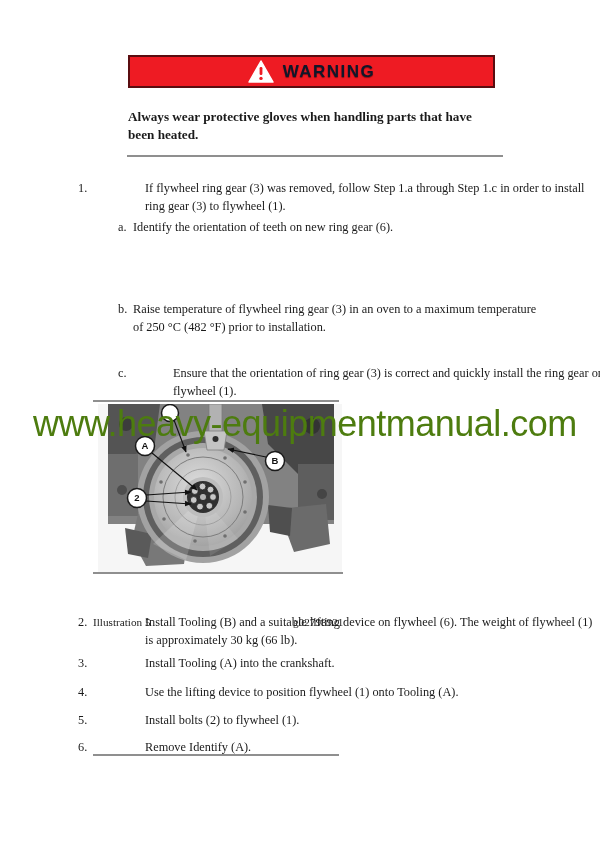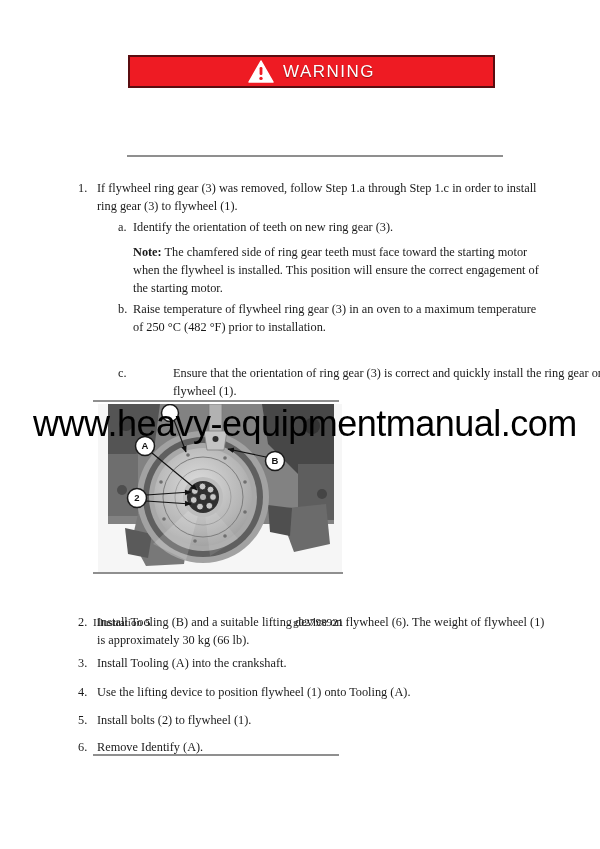"WARNING" .banner-label { color: #ffffff -> #0f172a; font-weight: normal -> bold }
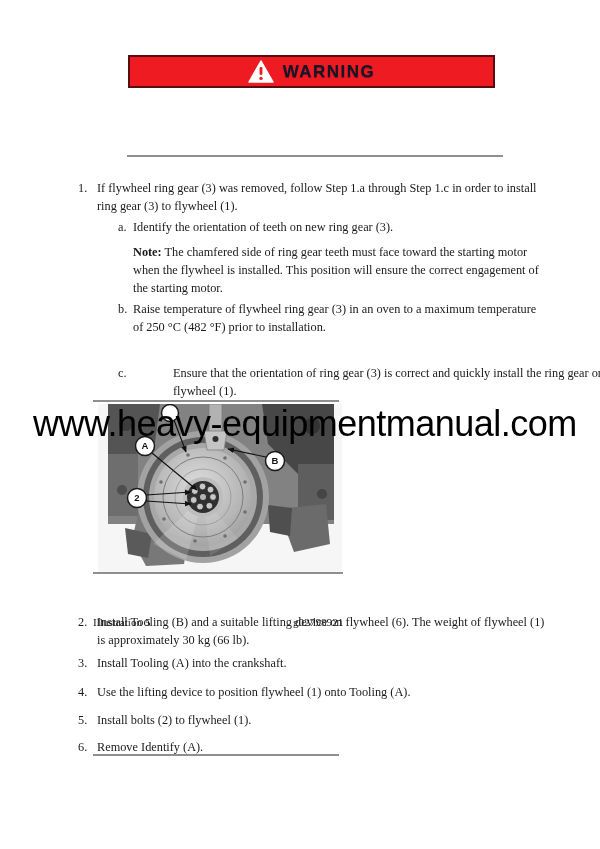"Always wear protective gloves when" div.intro { html: none -> <div>Always wear protective gloves when handling parts that have been heated.</div> }
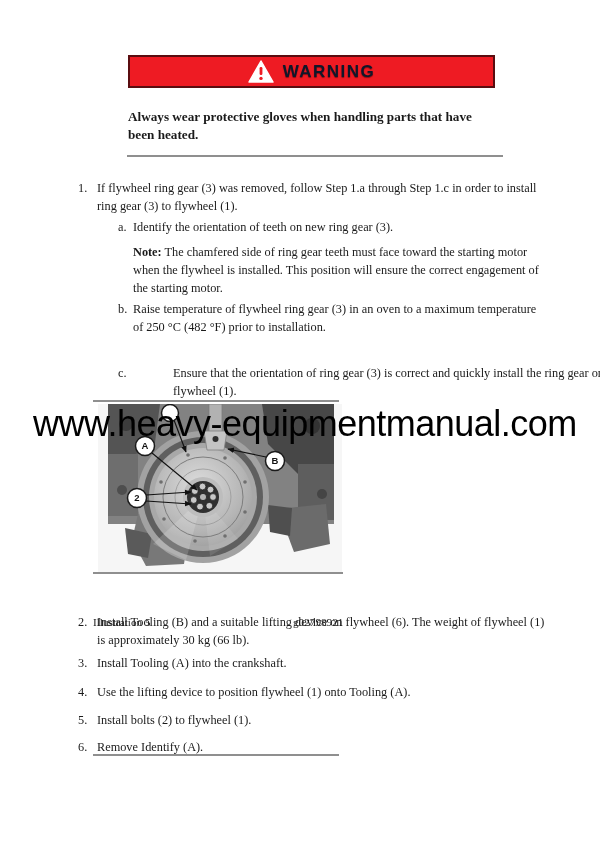"If flywheel ring gear (3)" .step .txt { margin-left: none -> 48px }
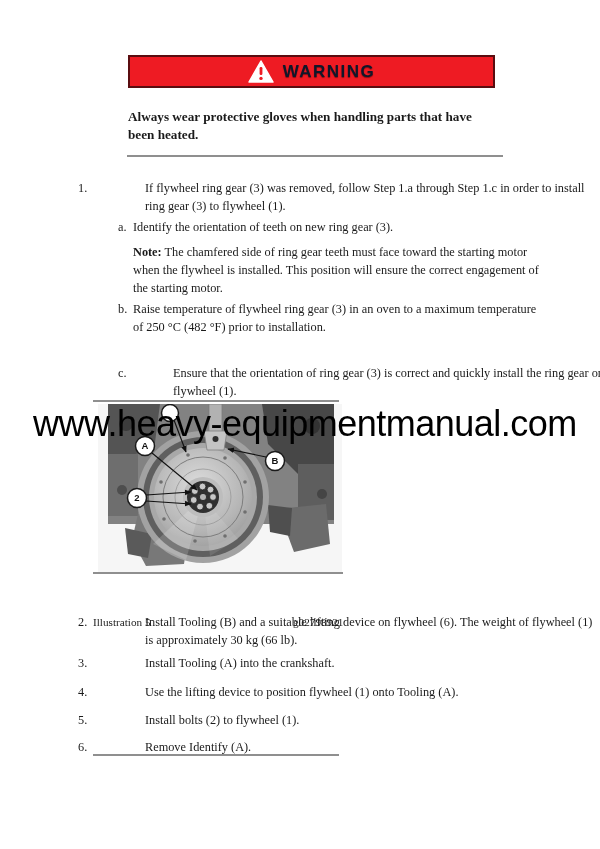"Identify the orientation of teeth" span.txt-a { text: 3 -> 6 }
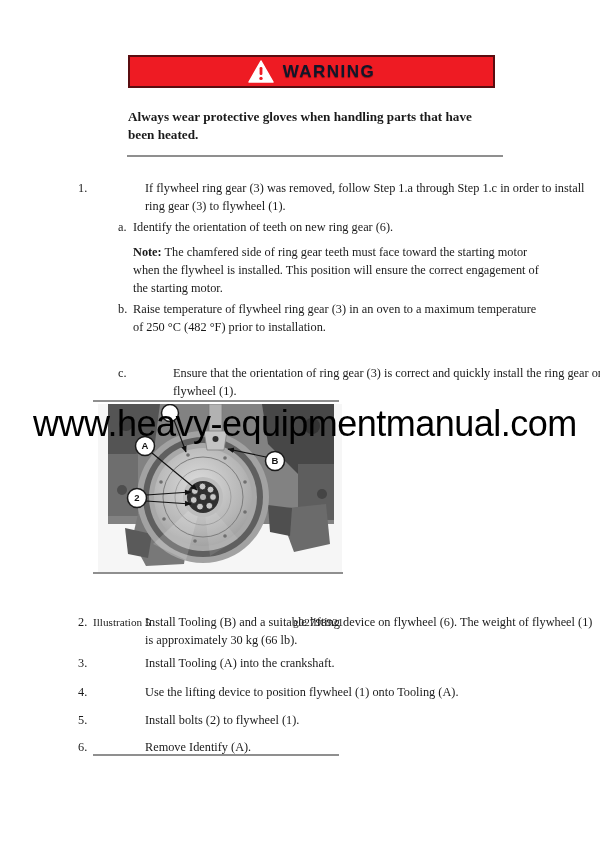"Note: The chamfered side of" div.note { html: <div> <b>Note:</b> <span>The chamfered side of ring gear teeth must face toward the starting motor when the flywheel is installed. This position will ensure the correct engagement of the starting motor.</span> </div> -> none }
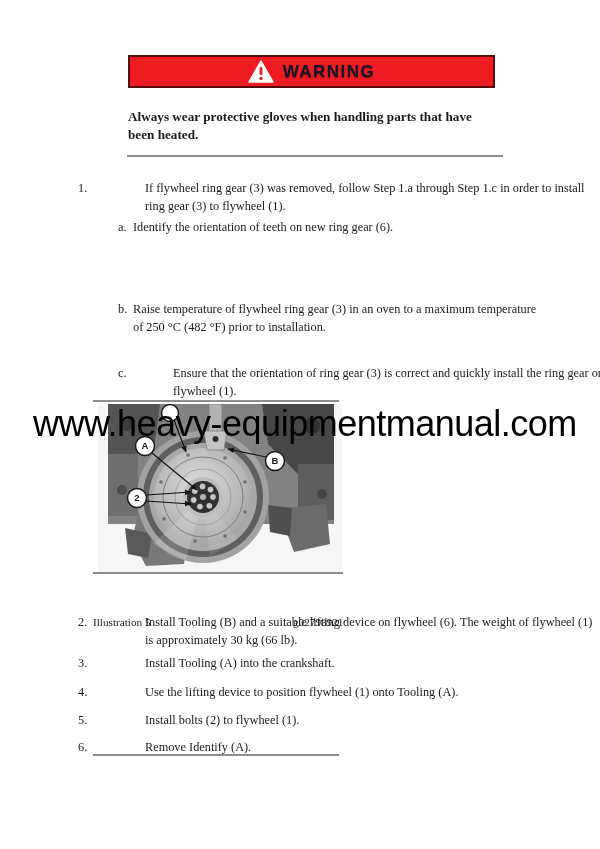"www.heavy-equipmentmanual.com" .watermark { color: #000000 -> #4d7c0f }
